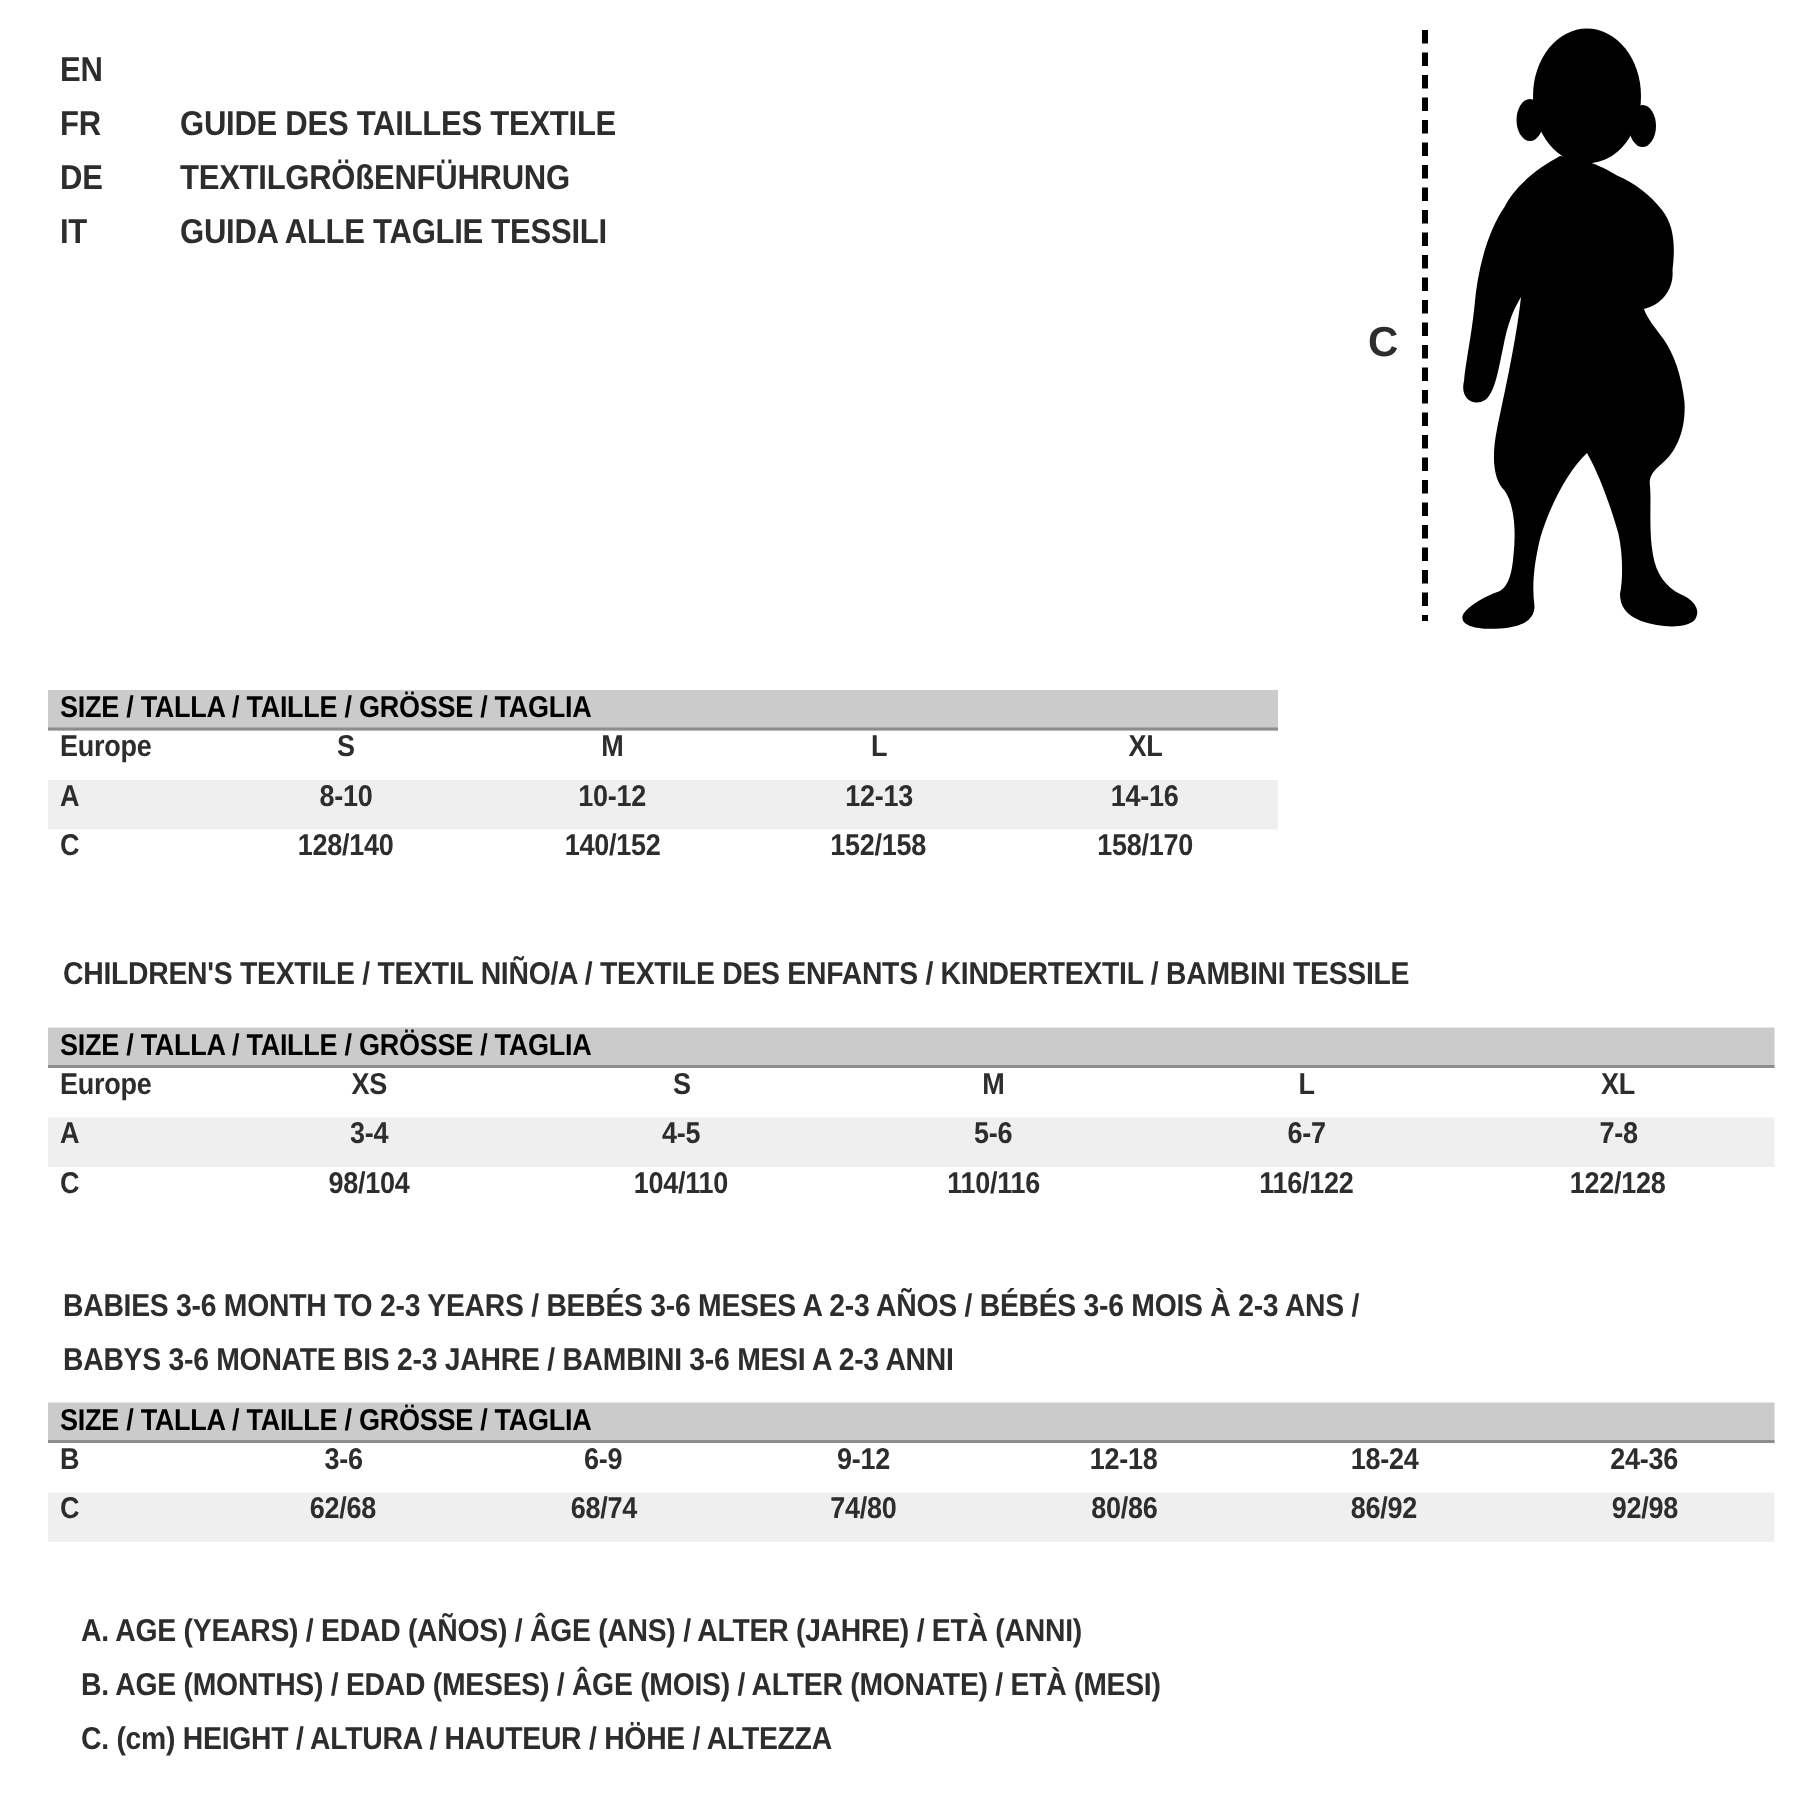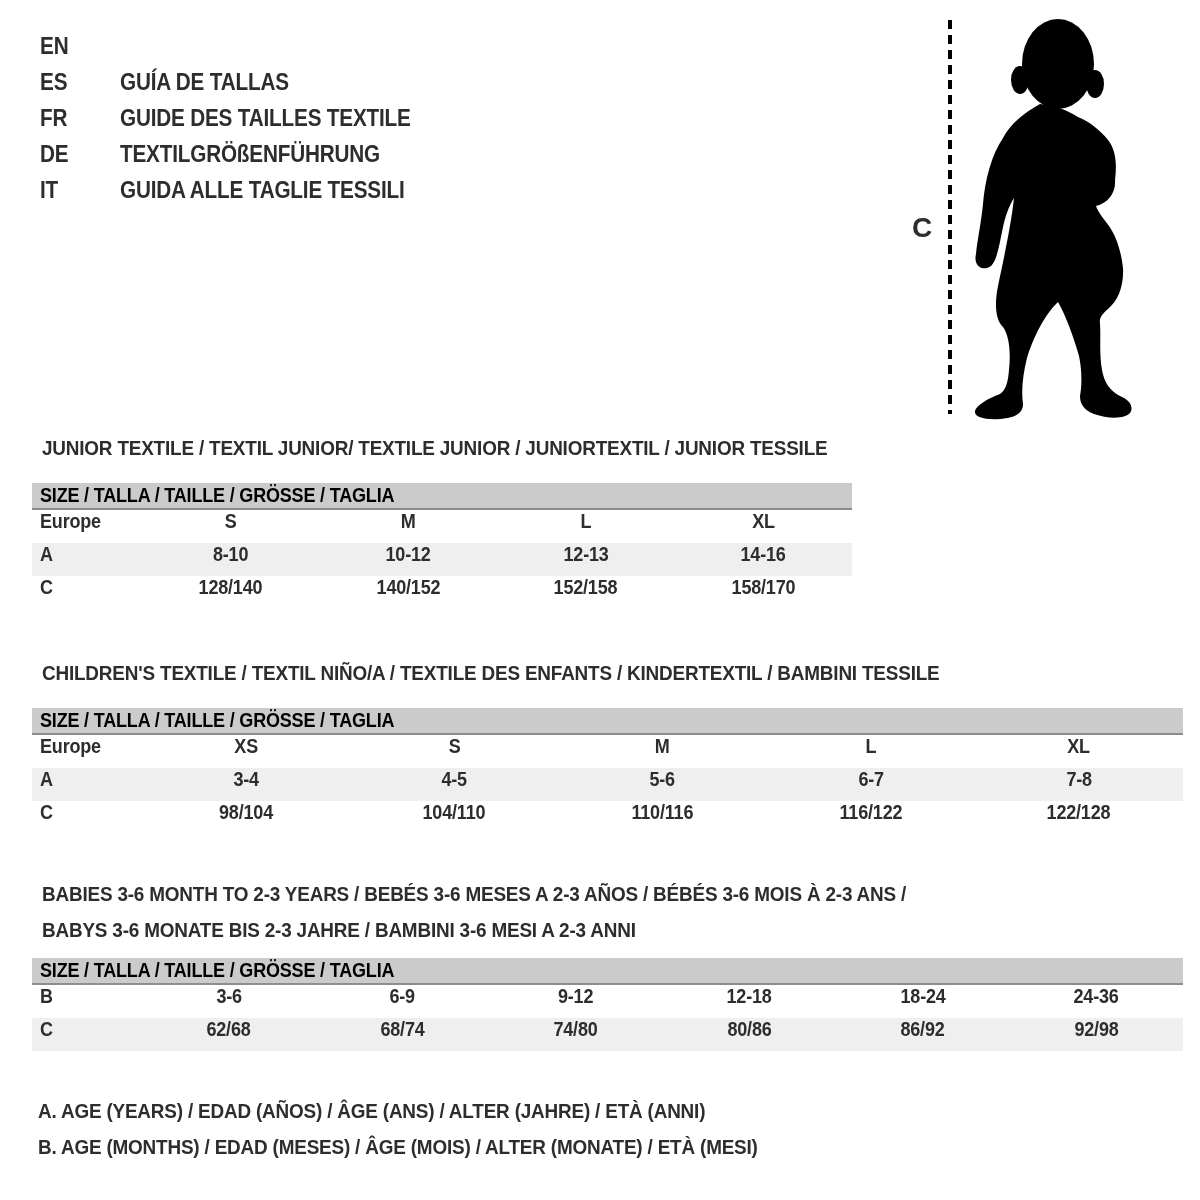"ES" div.lang-row { html: <div> <div><span>ES</span></div> <div><span>GUÍA DE TALLAS</span></div> </div> -> none }
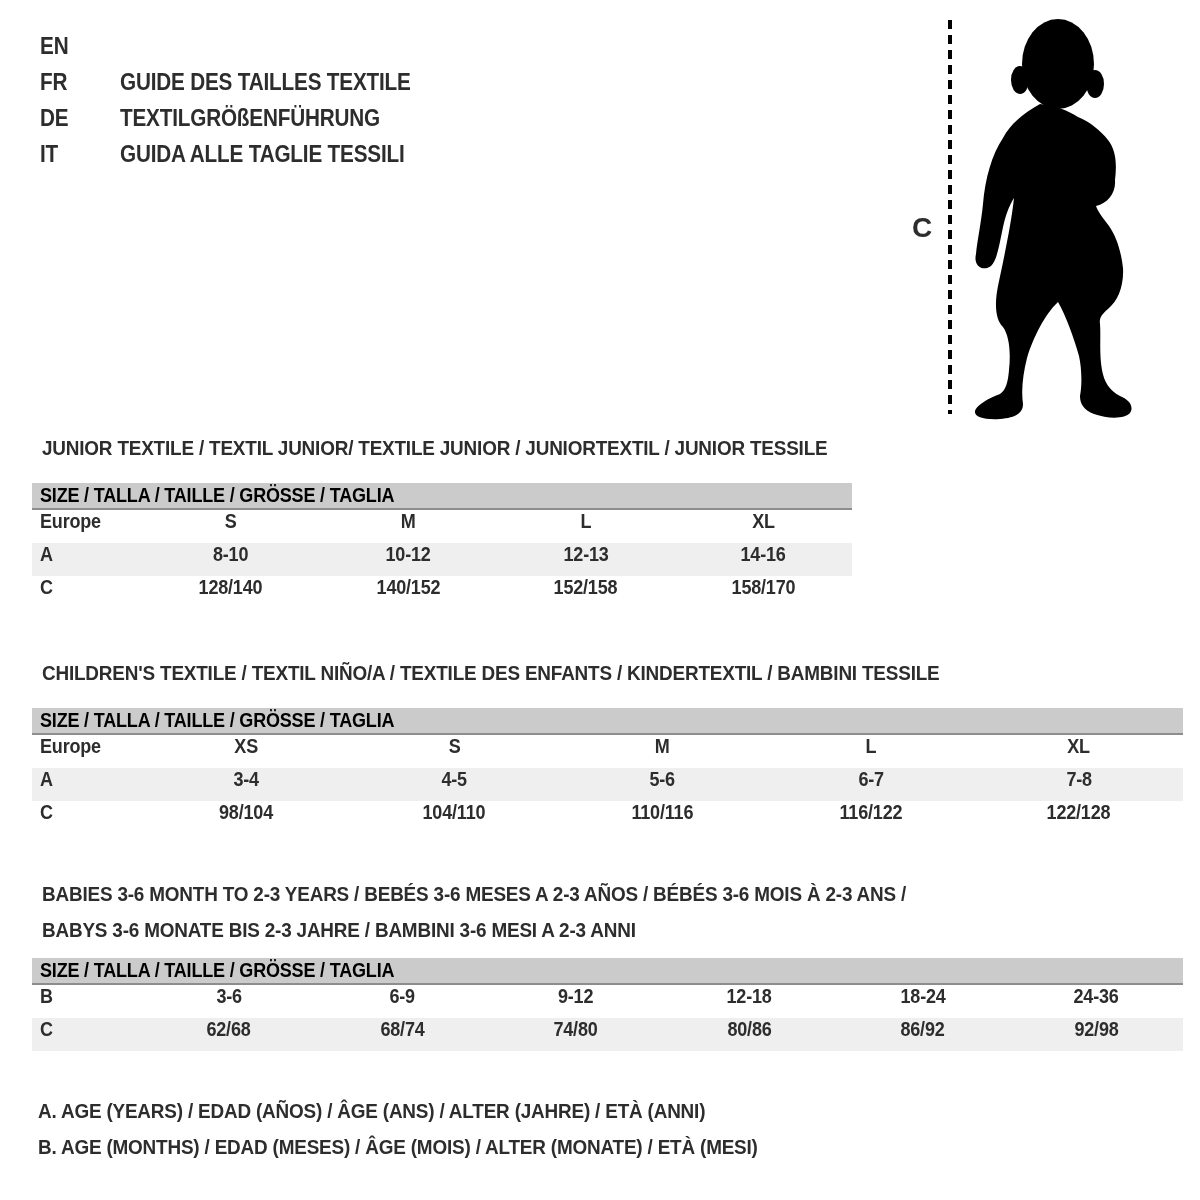"JUNIOR TEXTILE / TEXTIL JUNIOR/" h2.section-title { html: <h2> <div><span>JUNIOR TEXTILE / TEXTIL JUNIOR/ TEXTILE JUNIOR / JUNIORTEXTIL / JUNIOR TESSILE</span></div> </h2> -> none }
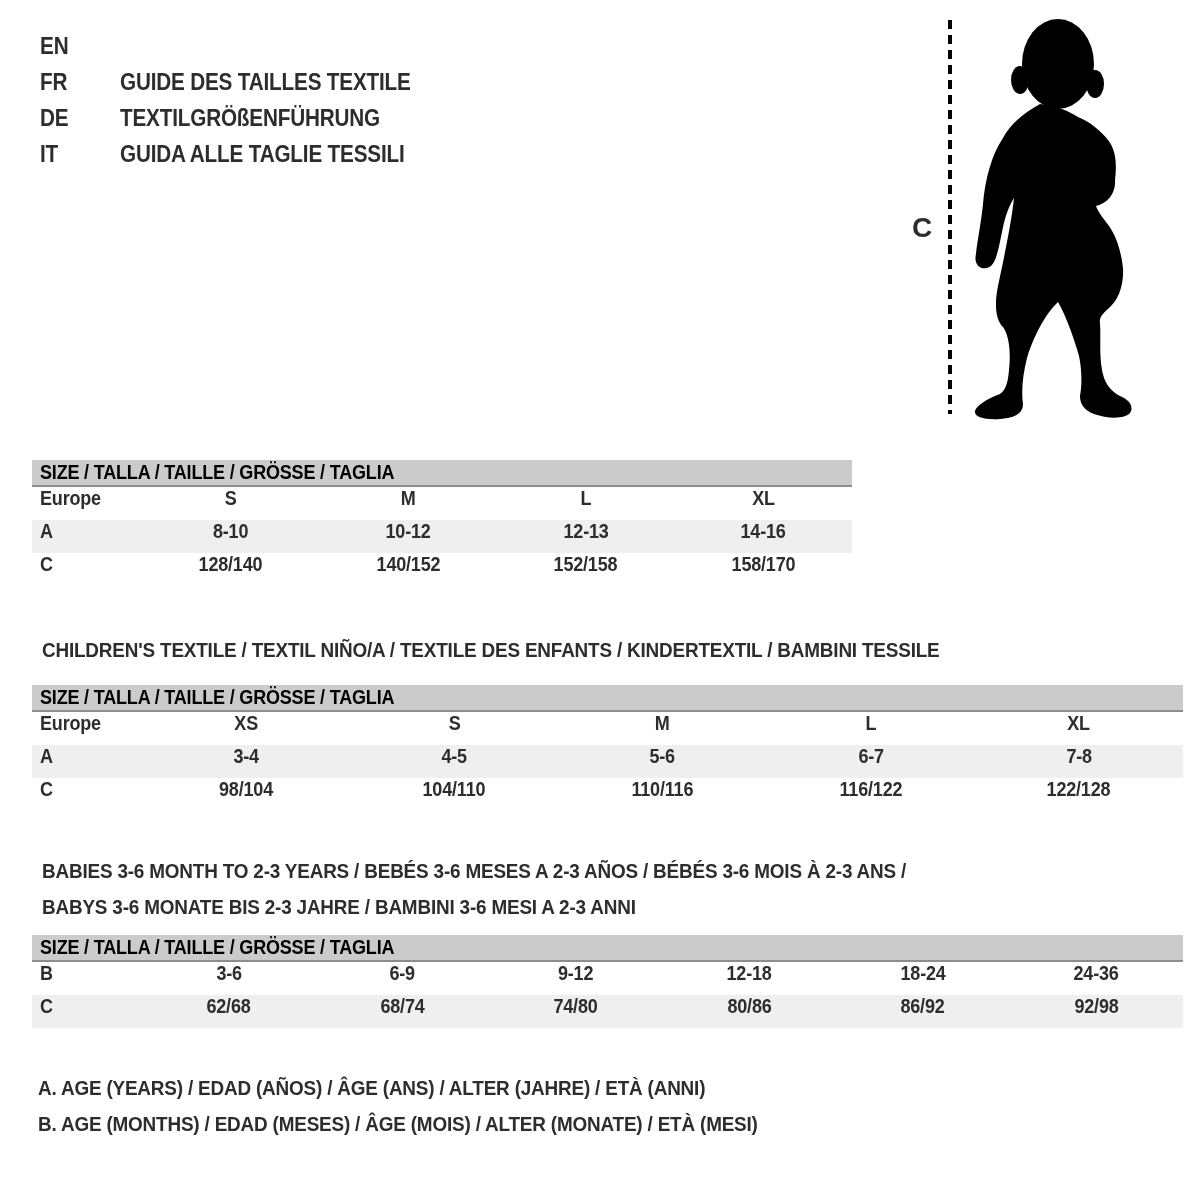"A. AGE (YEARS) / EDAD" .legend { margin-left: 6px -> 22px }
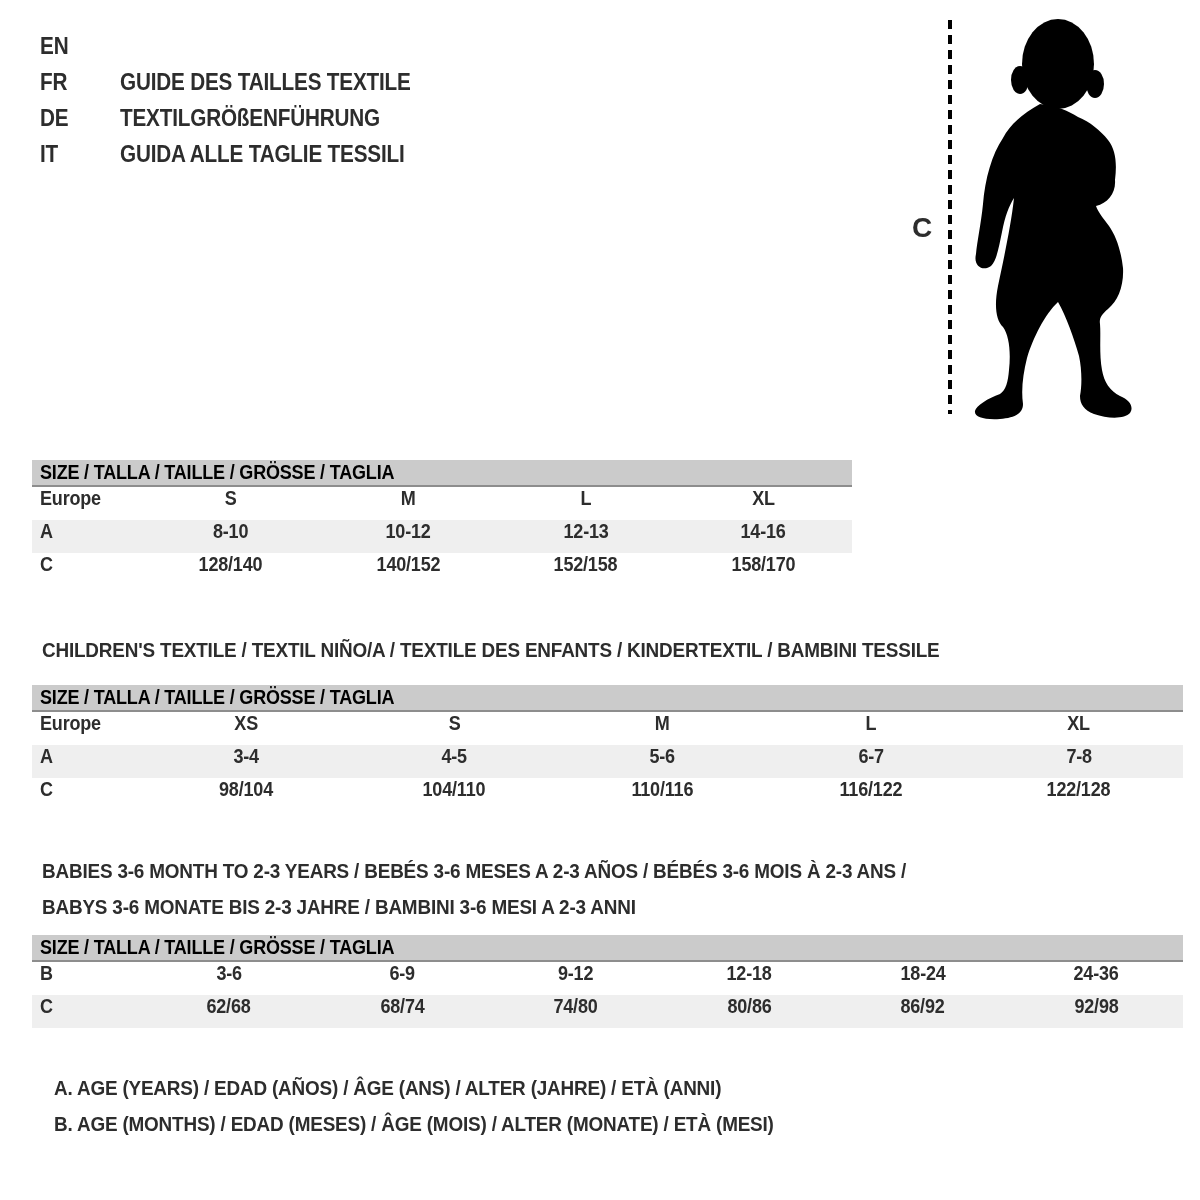"C. (cm) HEIGHT / ALTURA" div.legend-line { html: none -> <div><span>C. (cm) HEIGHT / ALTURA / HAUTEUR / HÖHE / ALTEZZA</span></div> }
